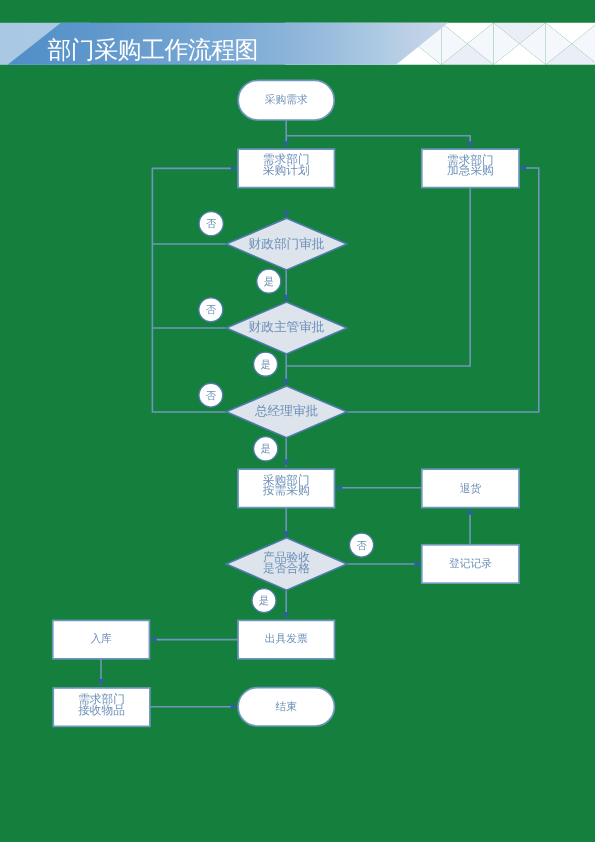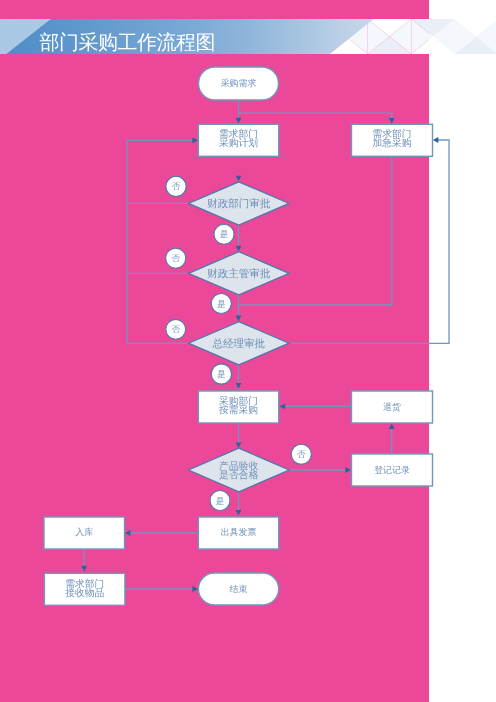"部门采购工作流程图" #page { background: #ec4899 -> #15803d; width: 429px -> 496px }
